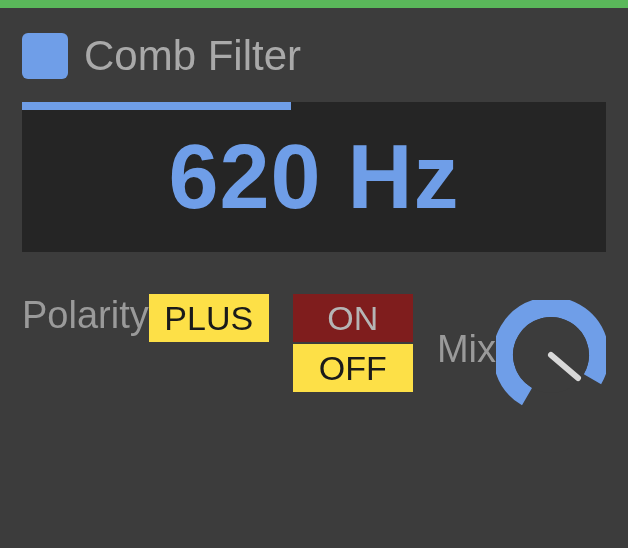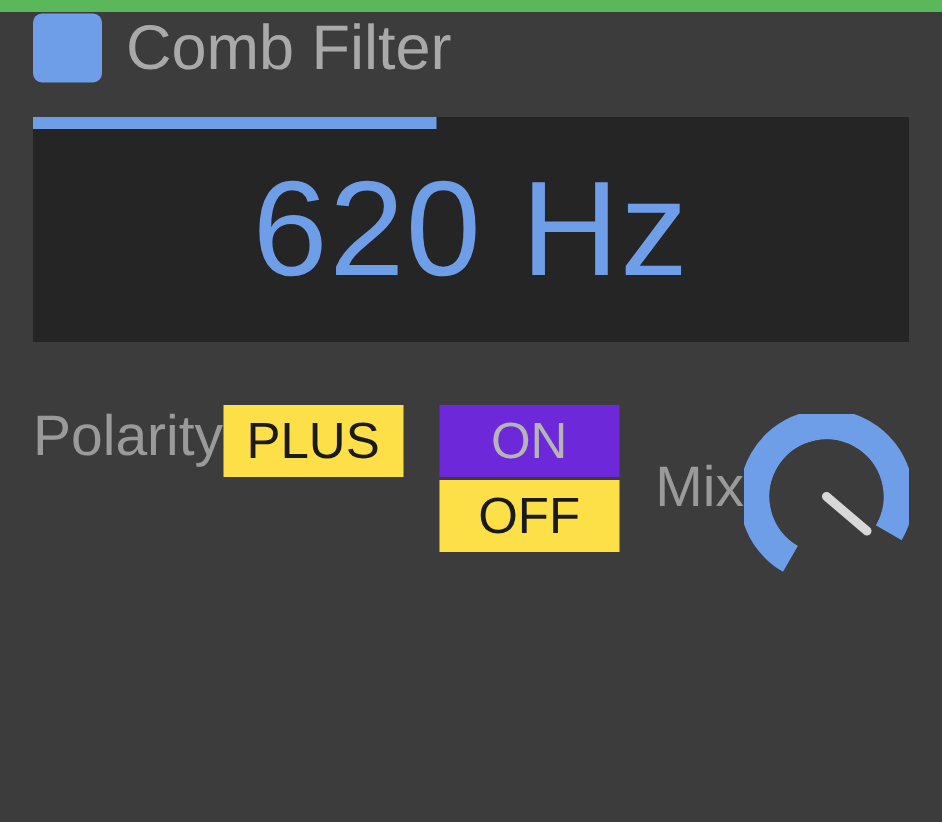"Comb Filter" .panel { padding: 0 22px 22px 22px -> 24px 22px 22px 22px }
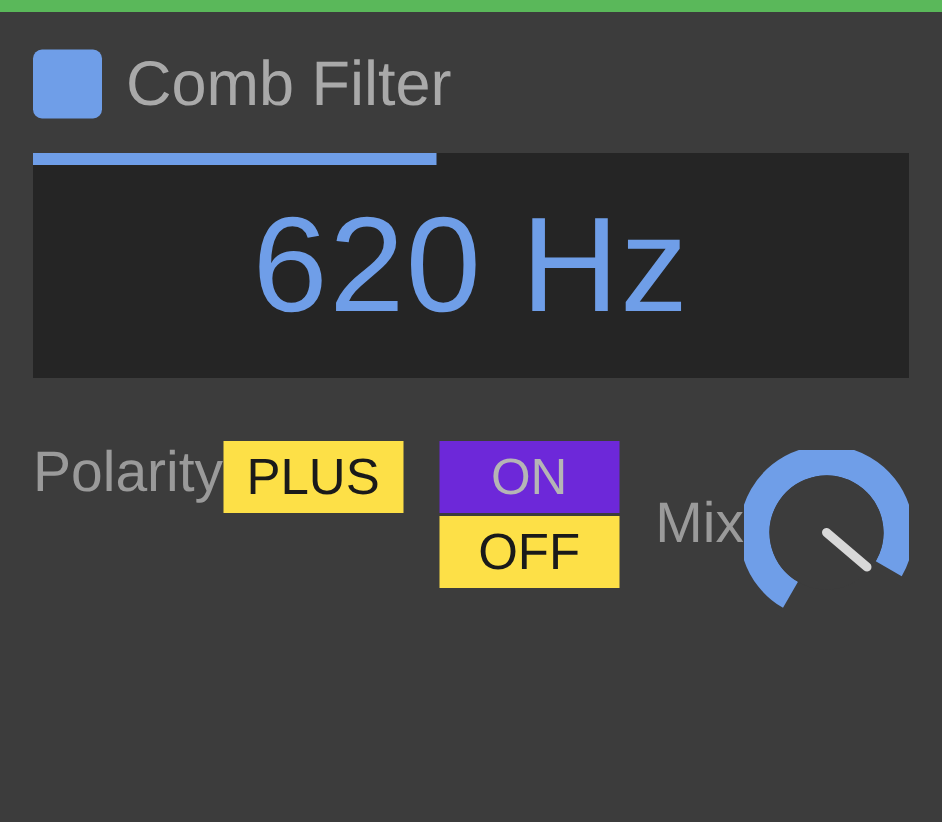"620 Hz" .freq-value { font-weight: 400 -> 700 }
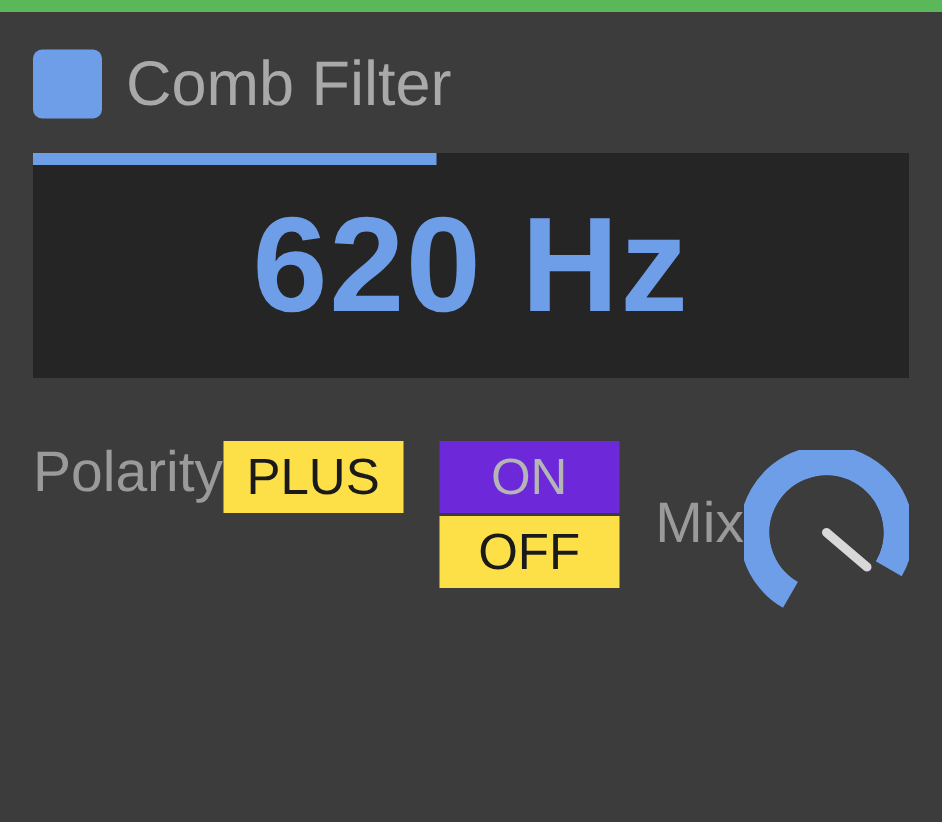"ON" .toggle-opt.inactive { background: #6d28d9 -> #7f1d1d }
